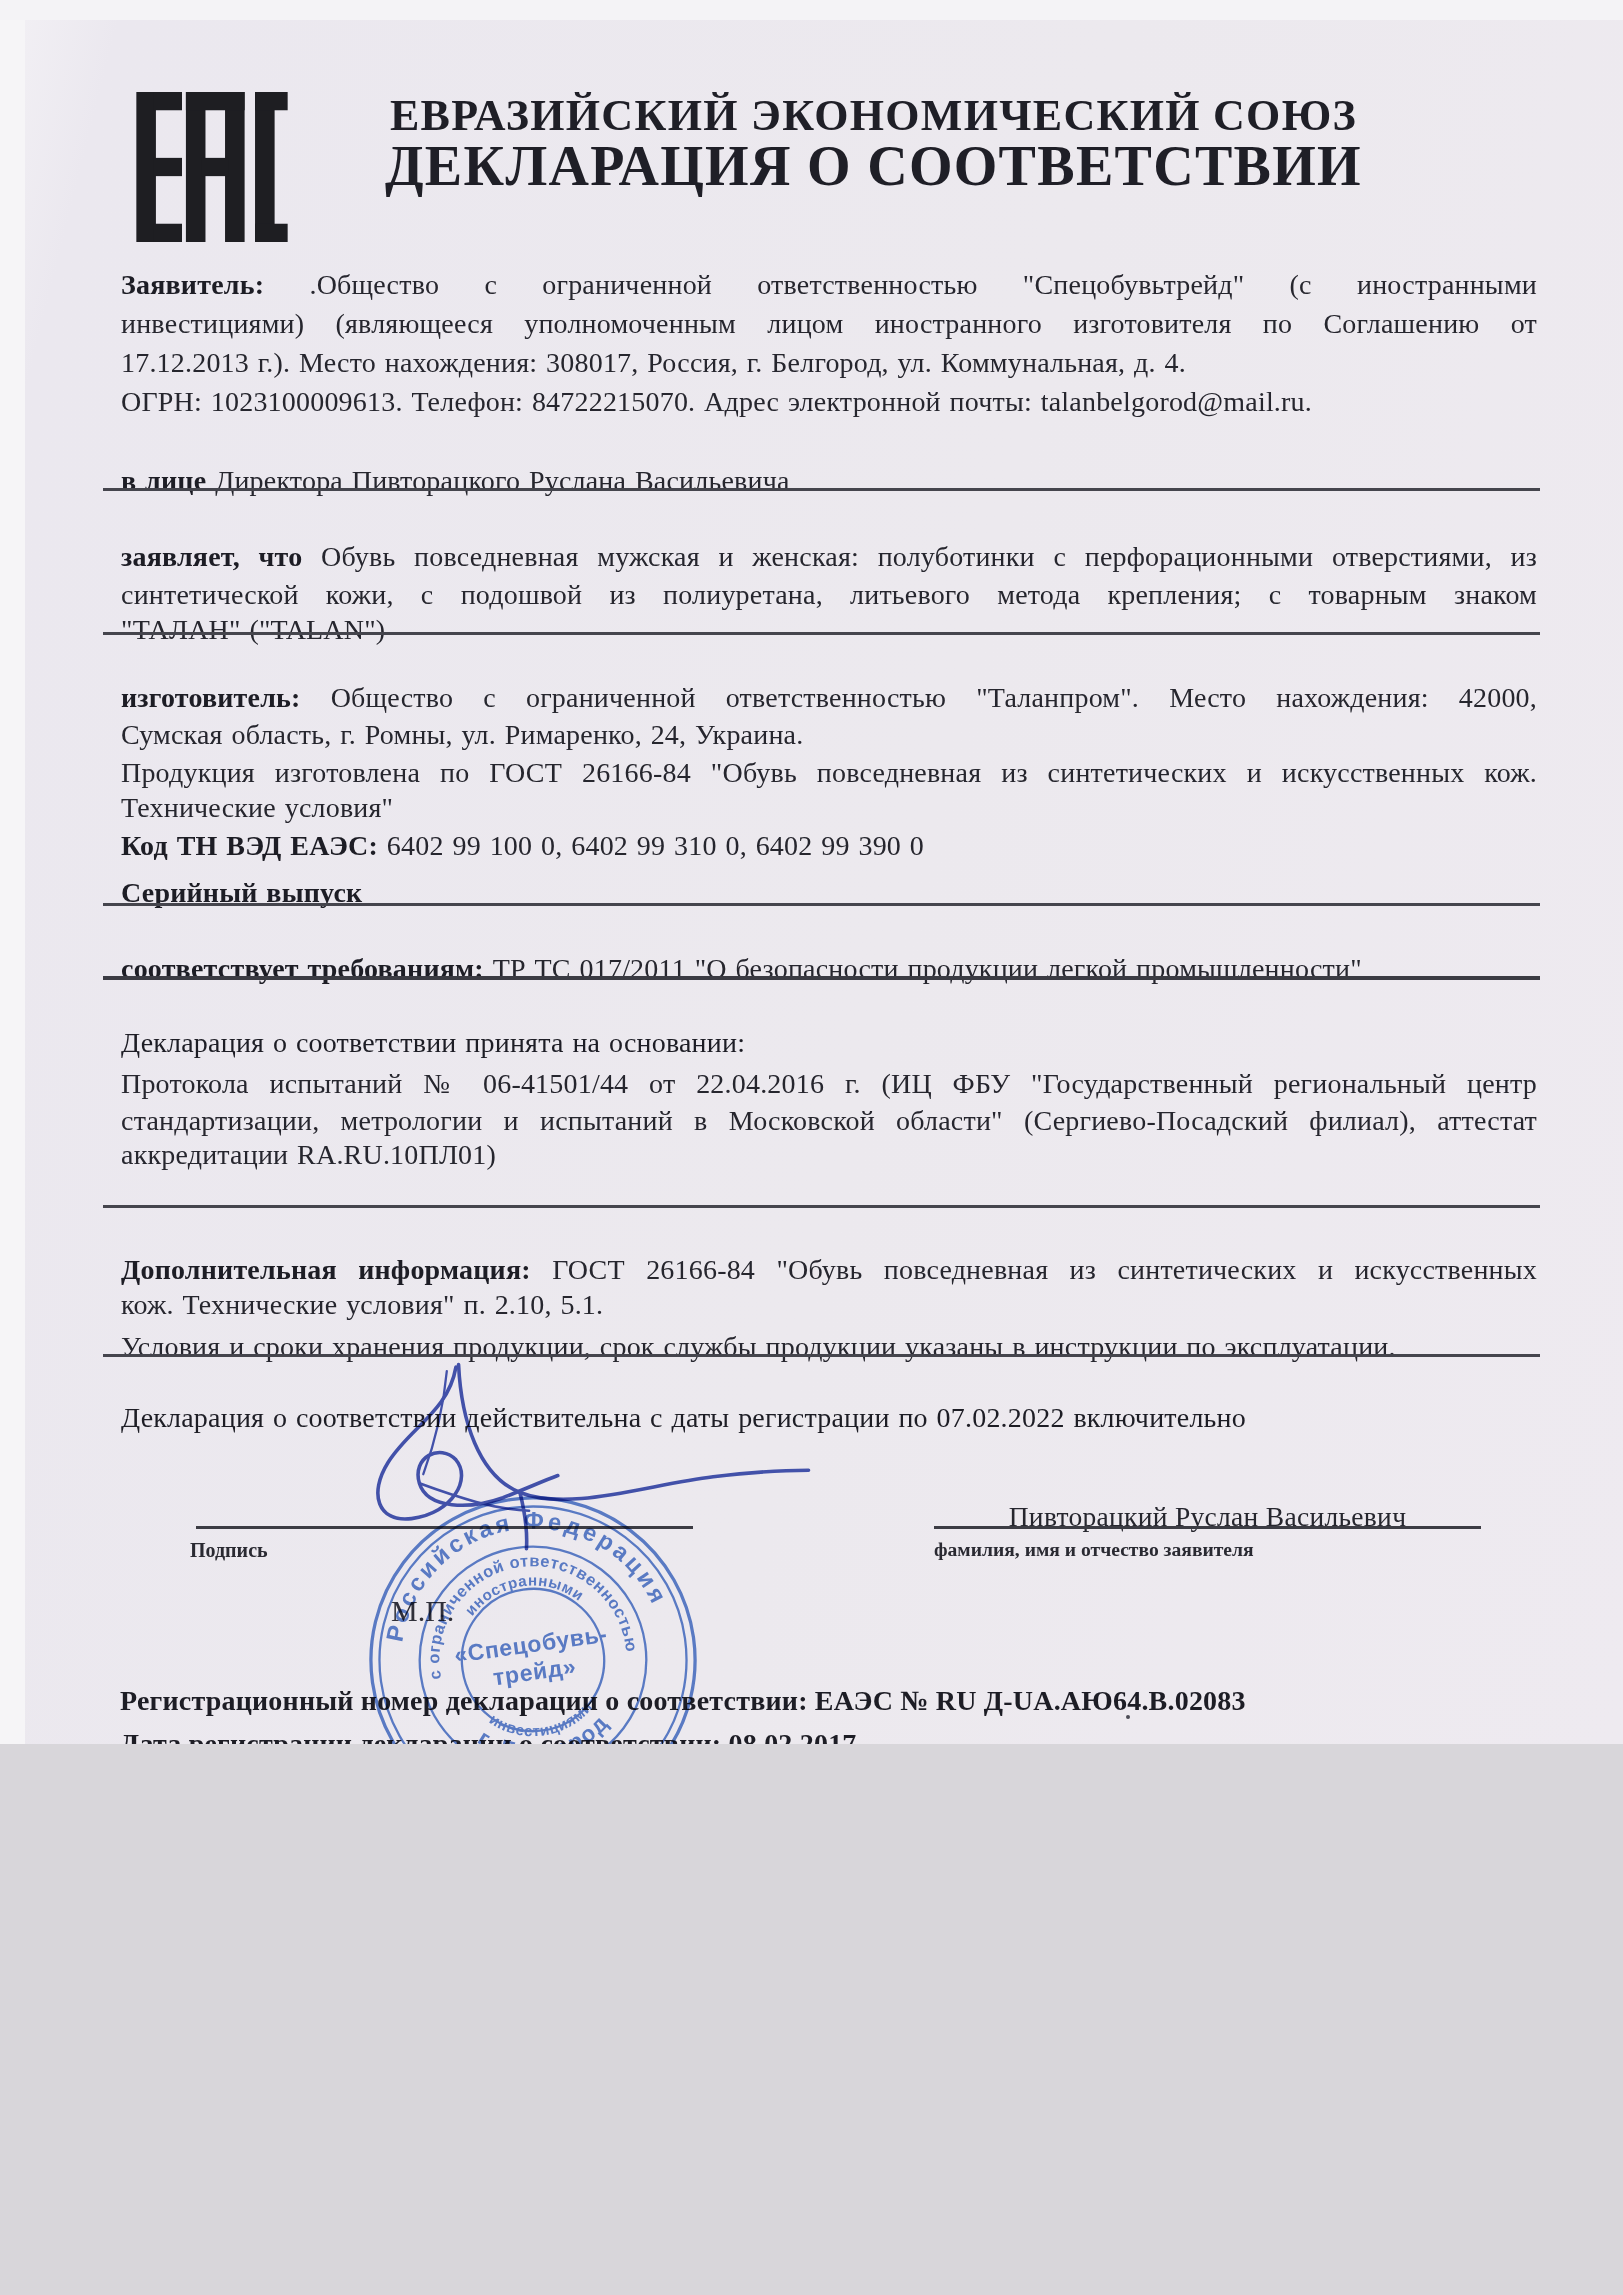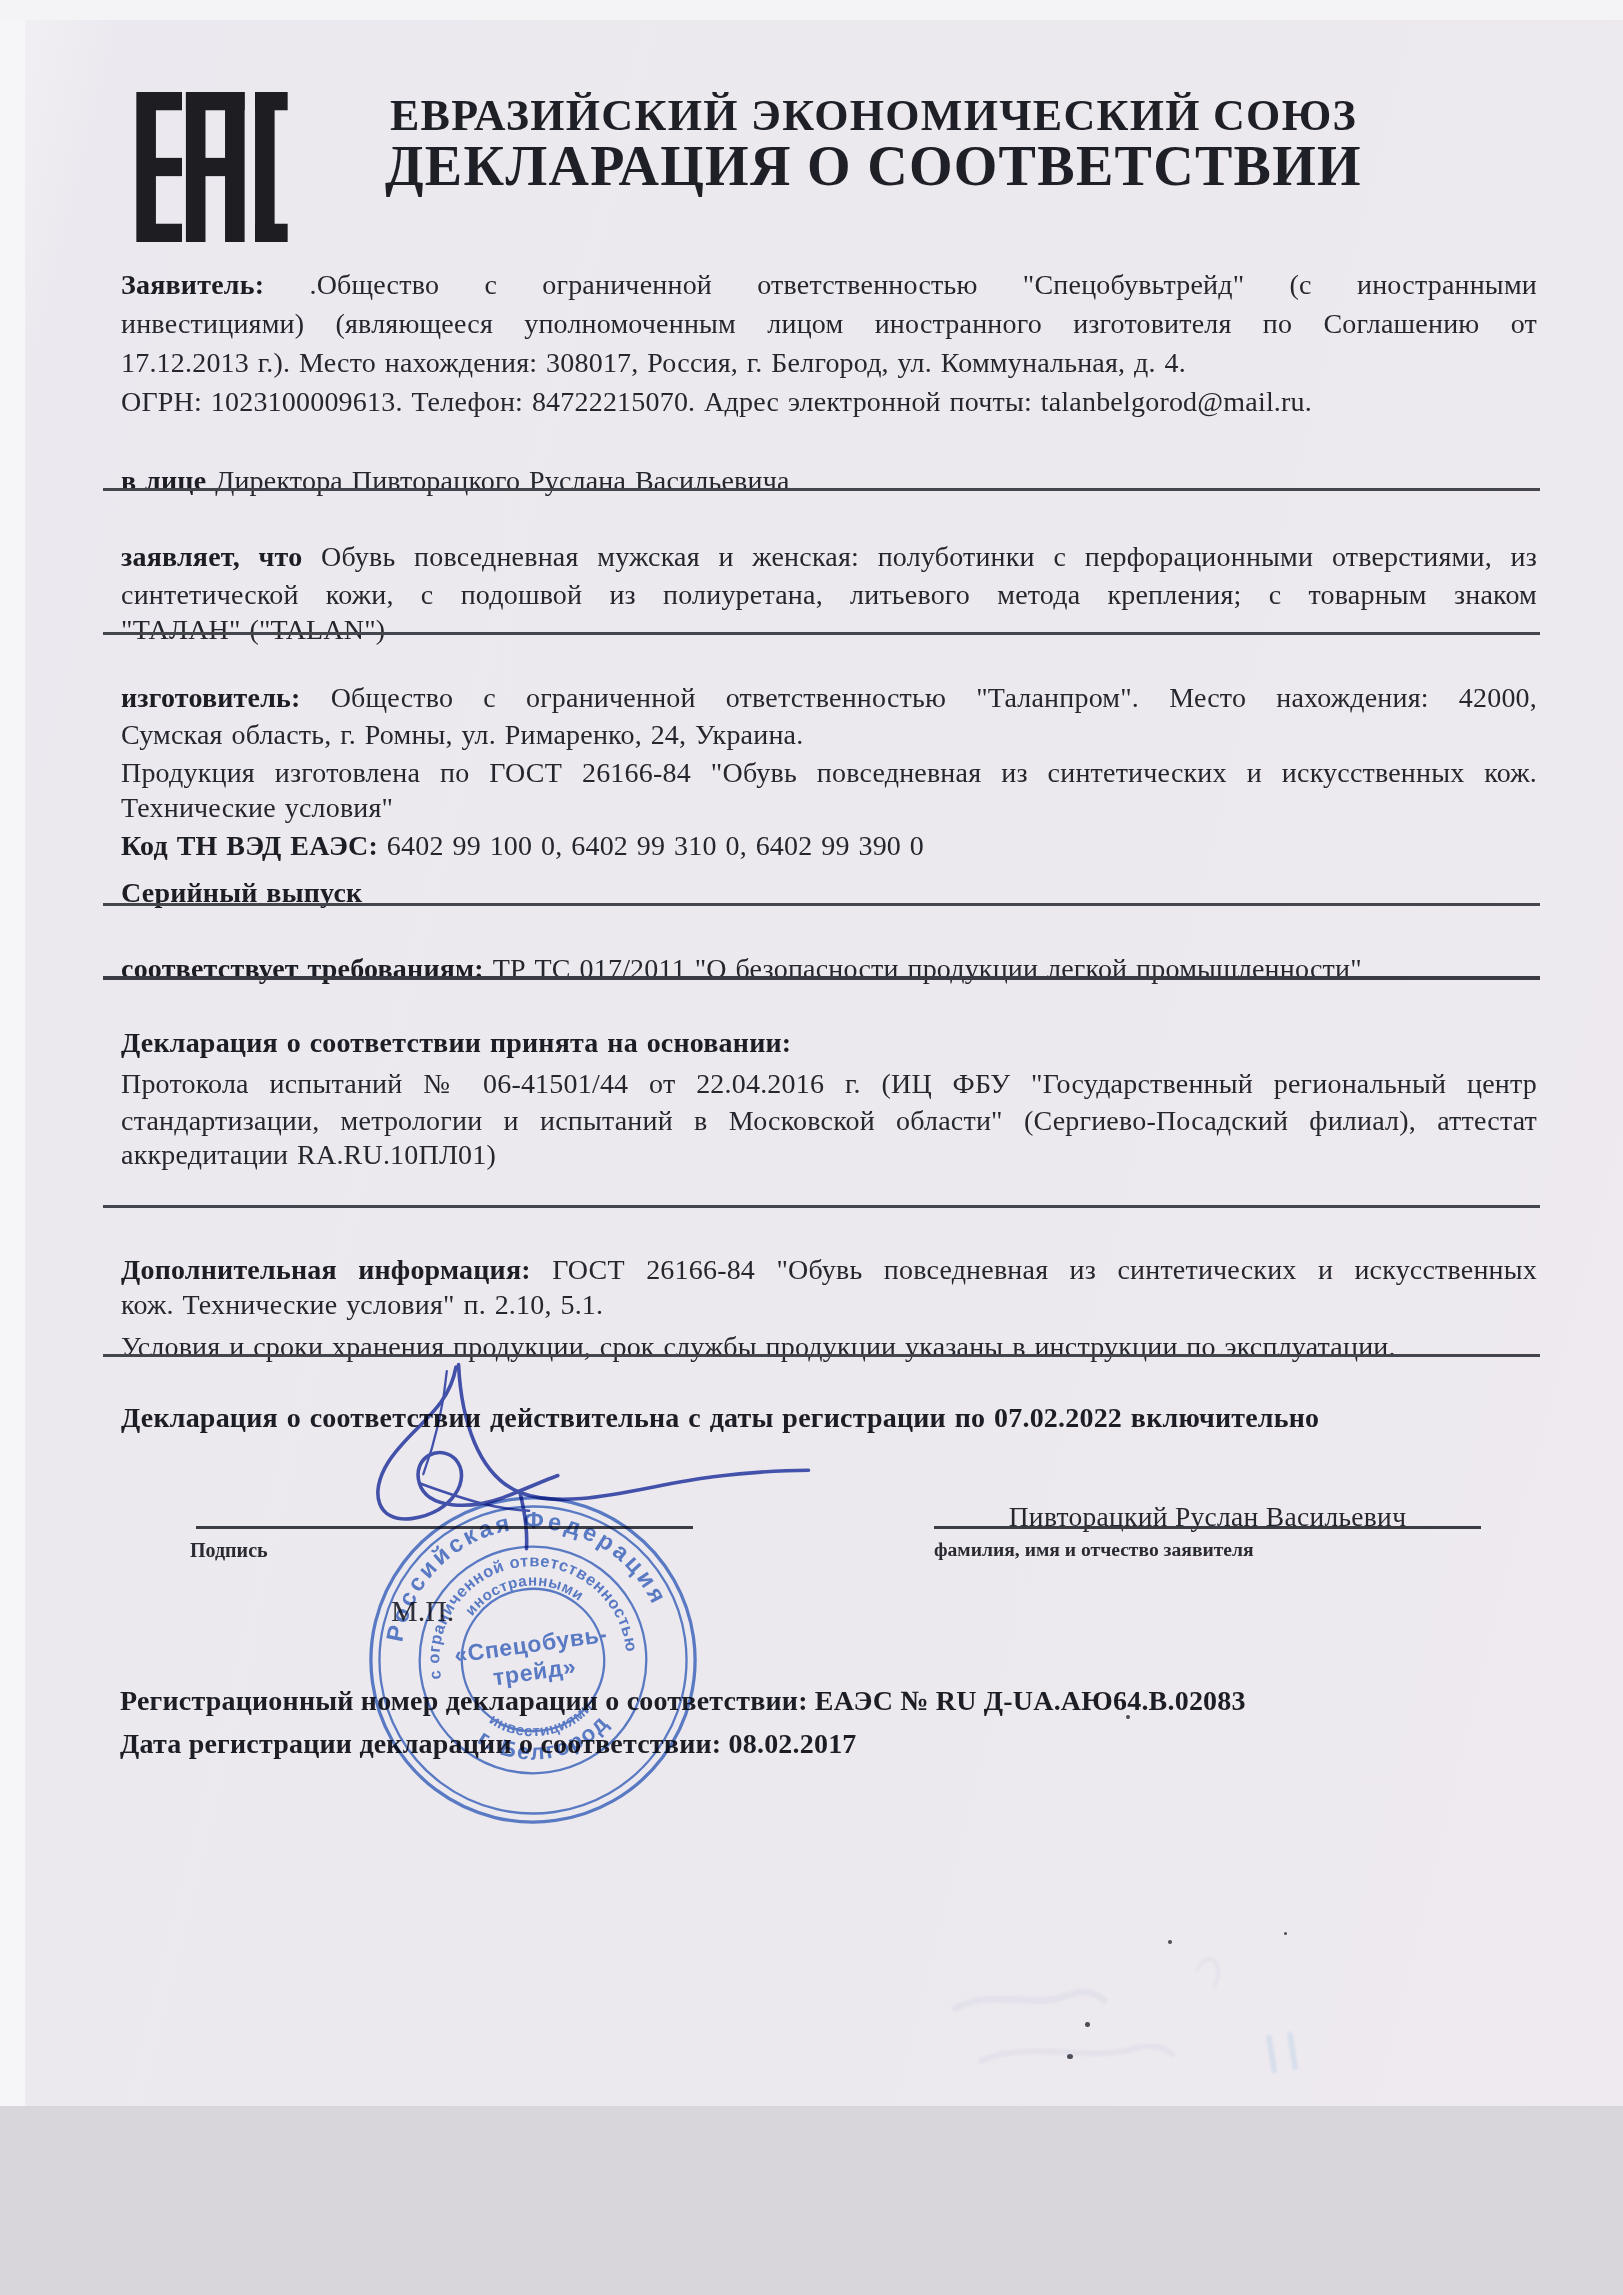"ЕВРАЗИЙСКИЙ ЭКОНОМИЧЕСКИЙ СОЮЗ" .page { height: 2106px -> 1744px }
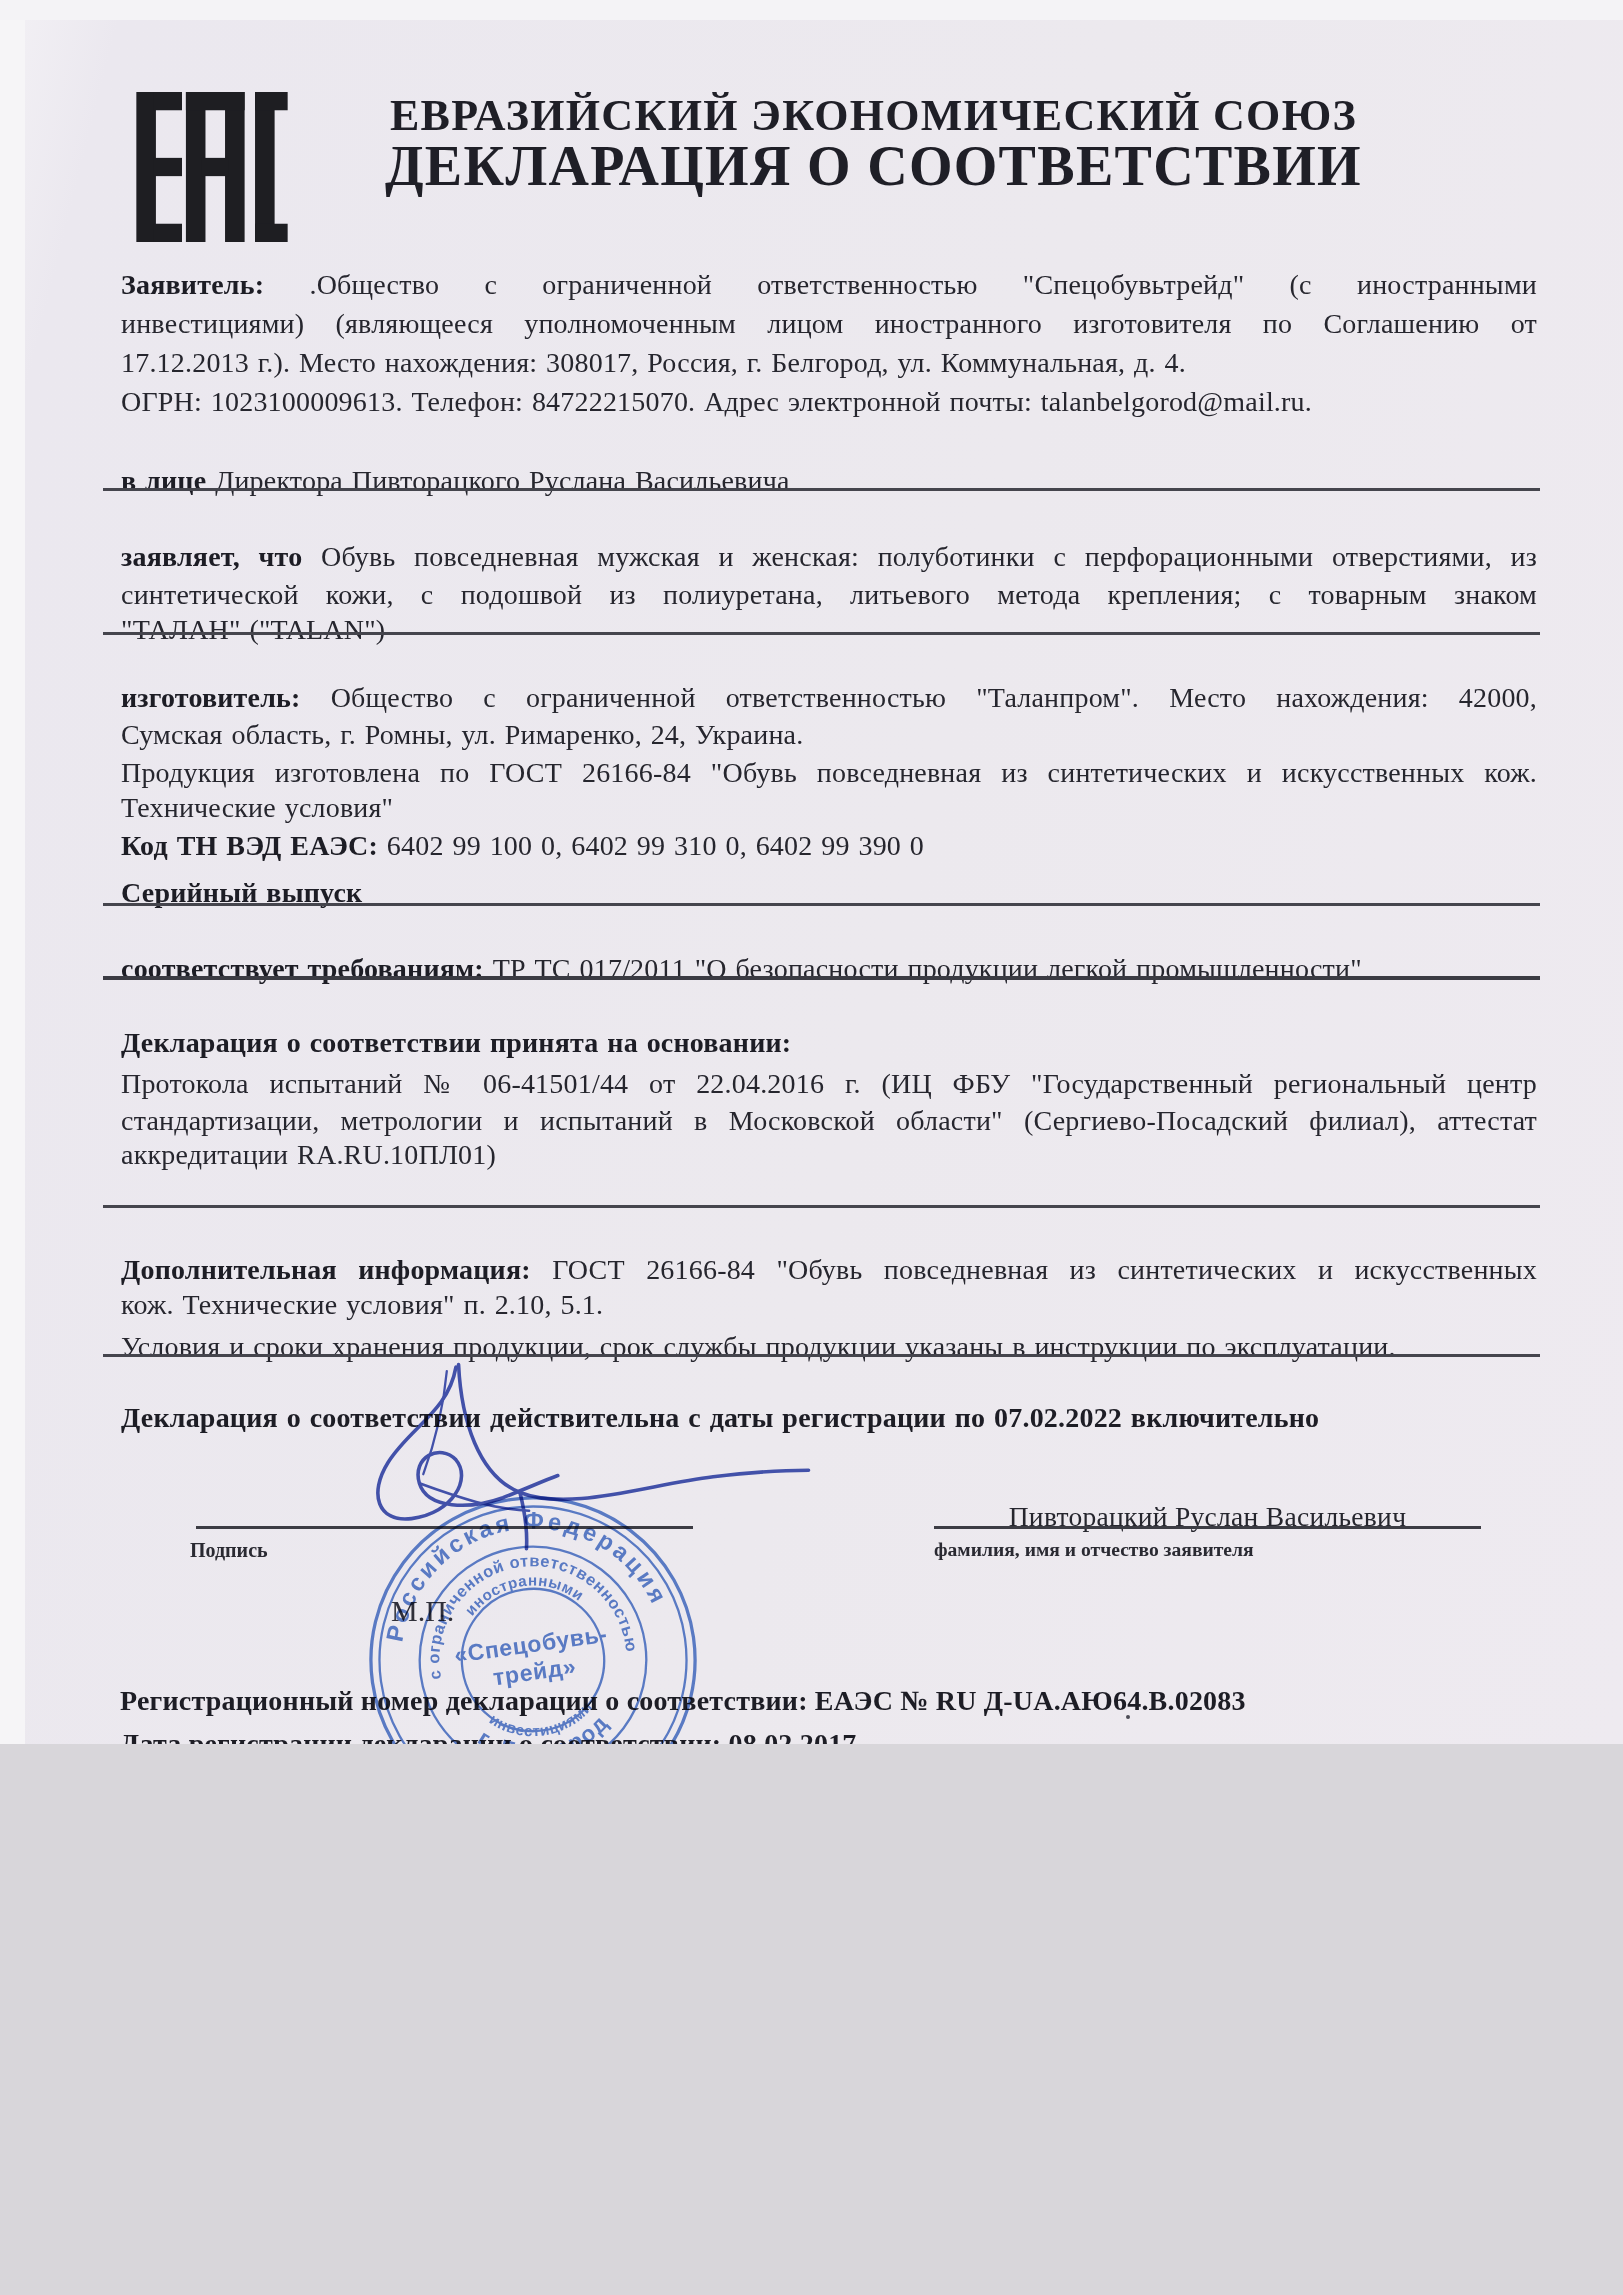"Декларация о соответствии принята на" .allb { font-weight: bold -> normal }
